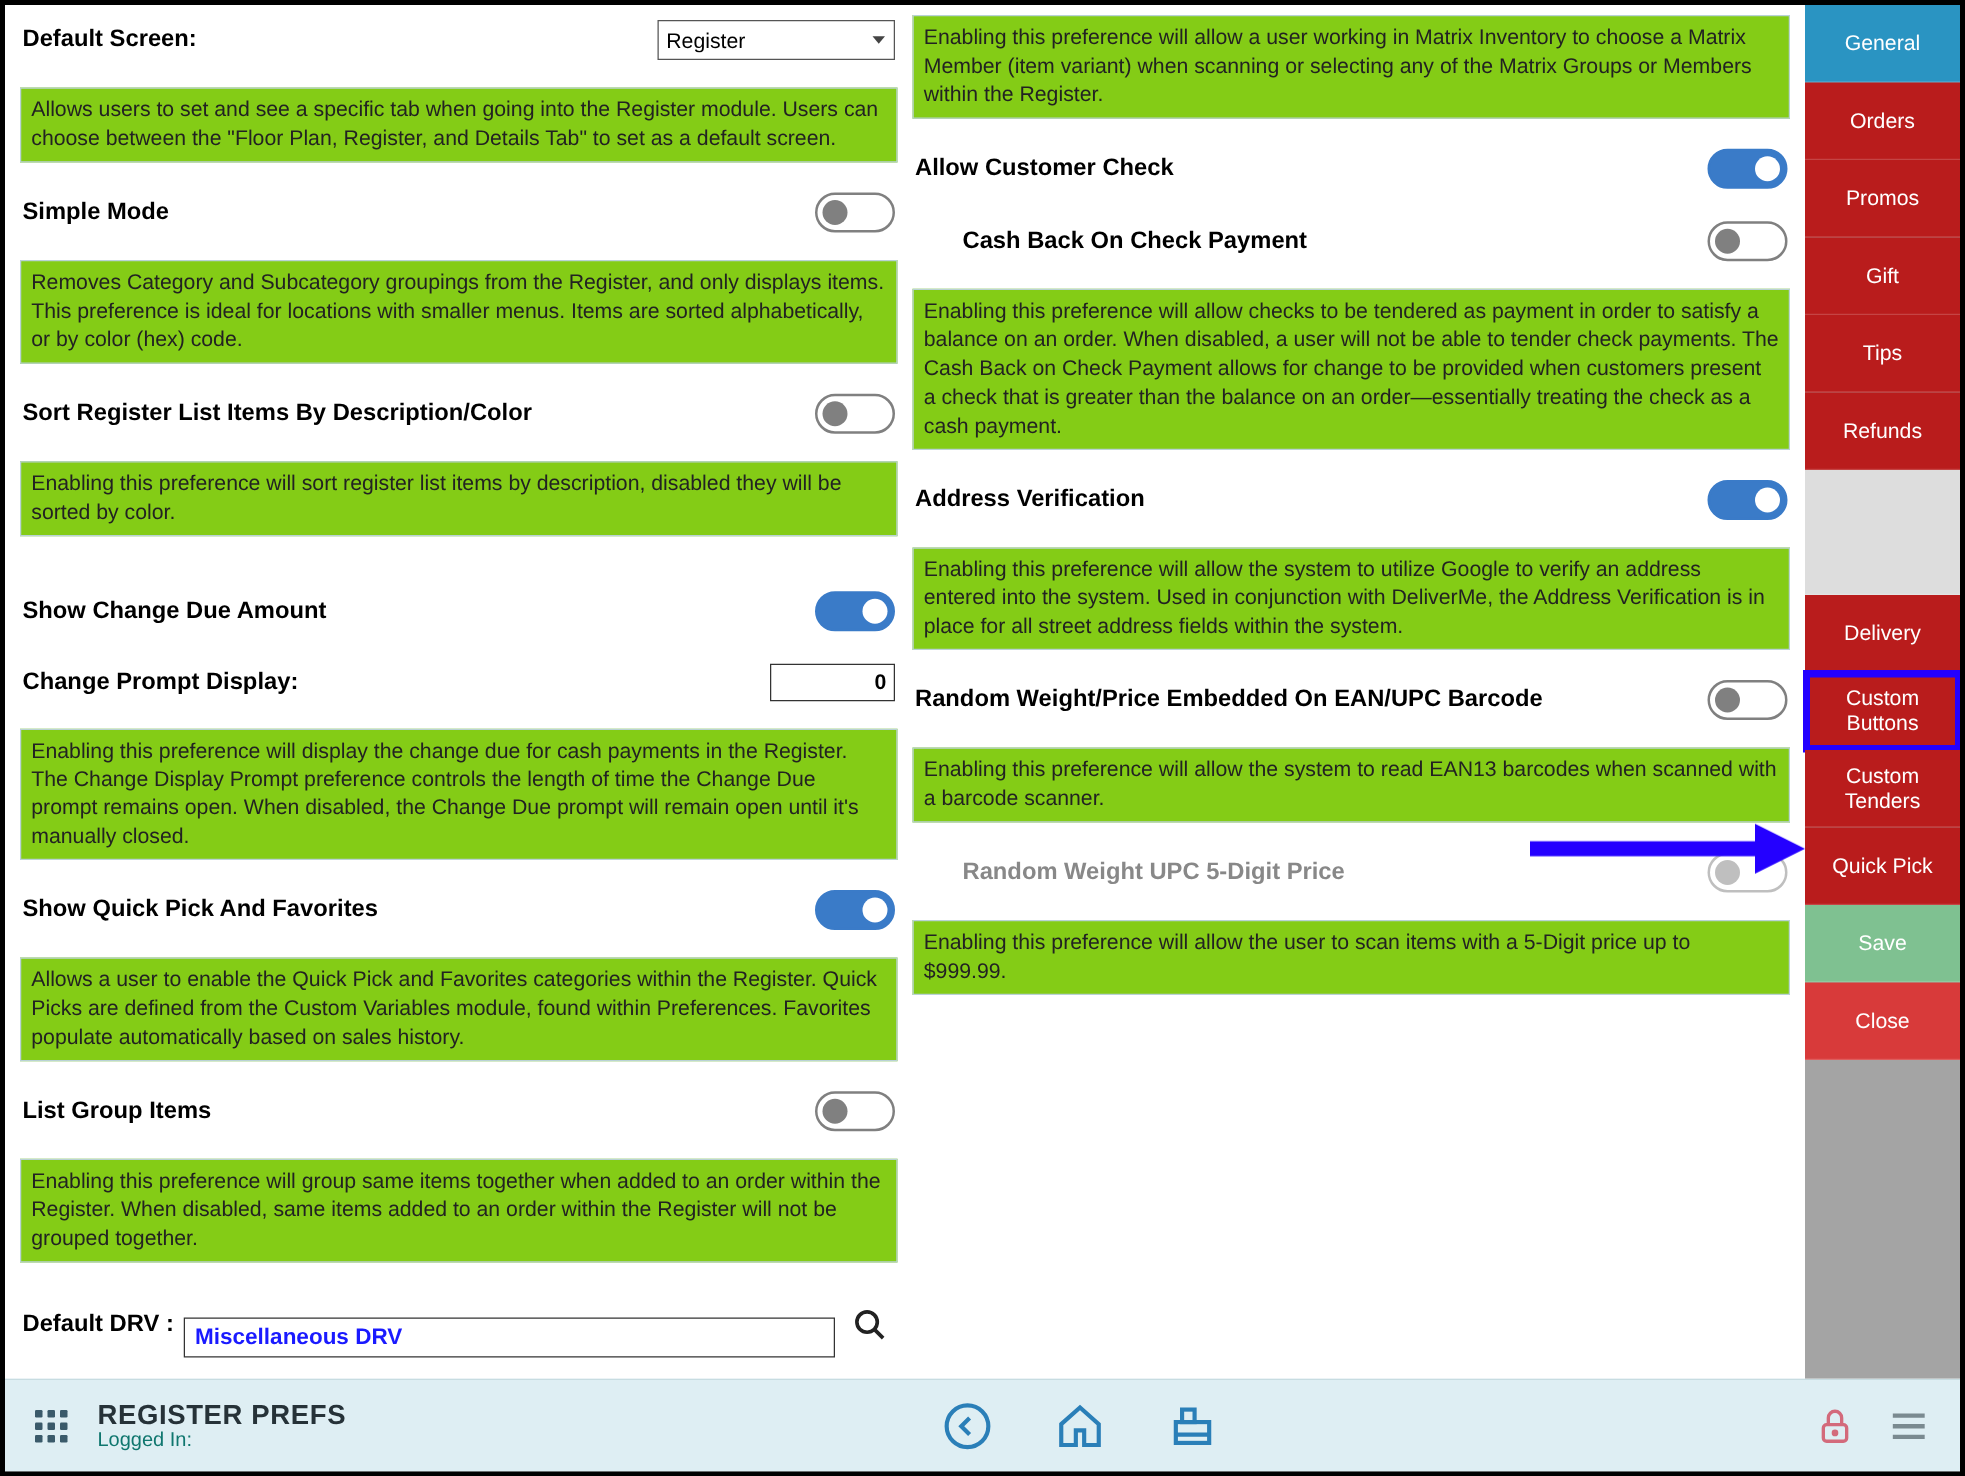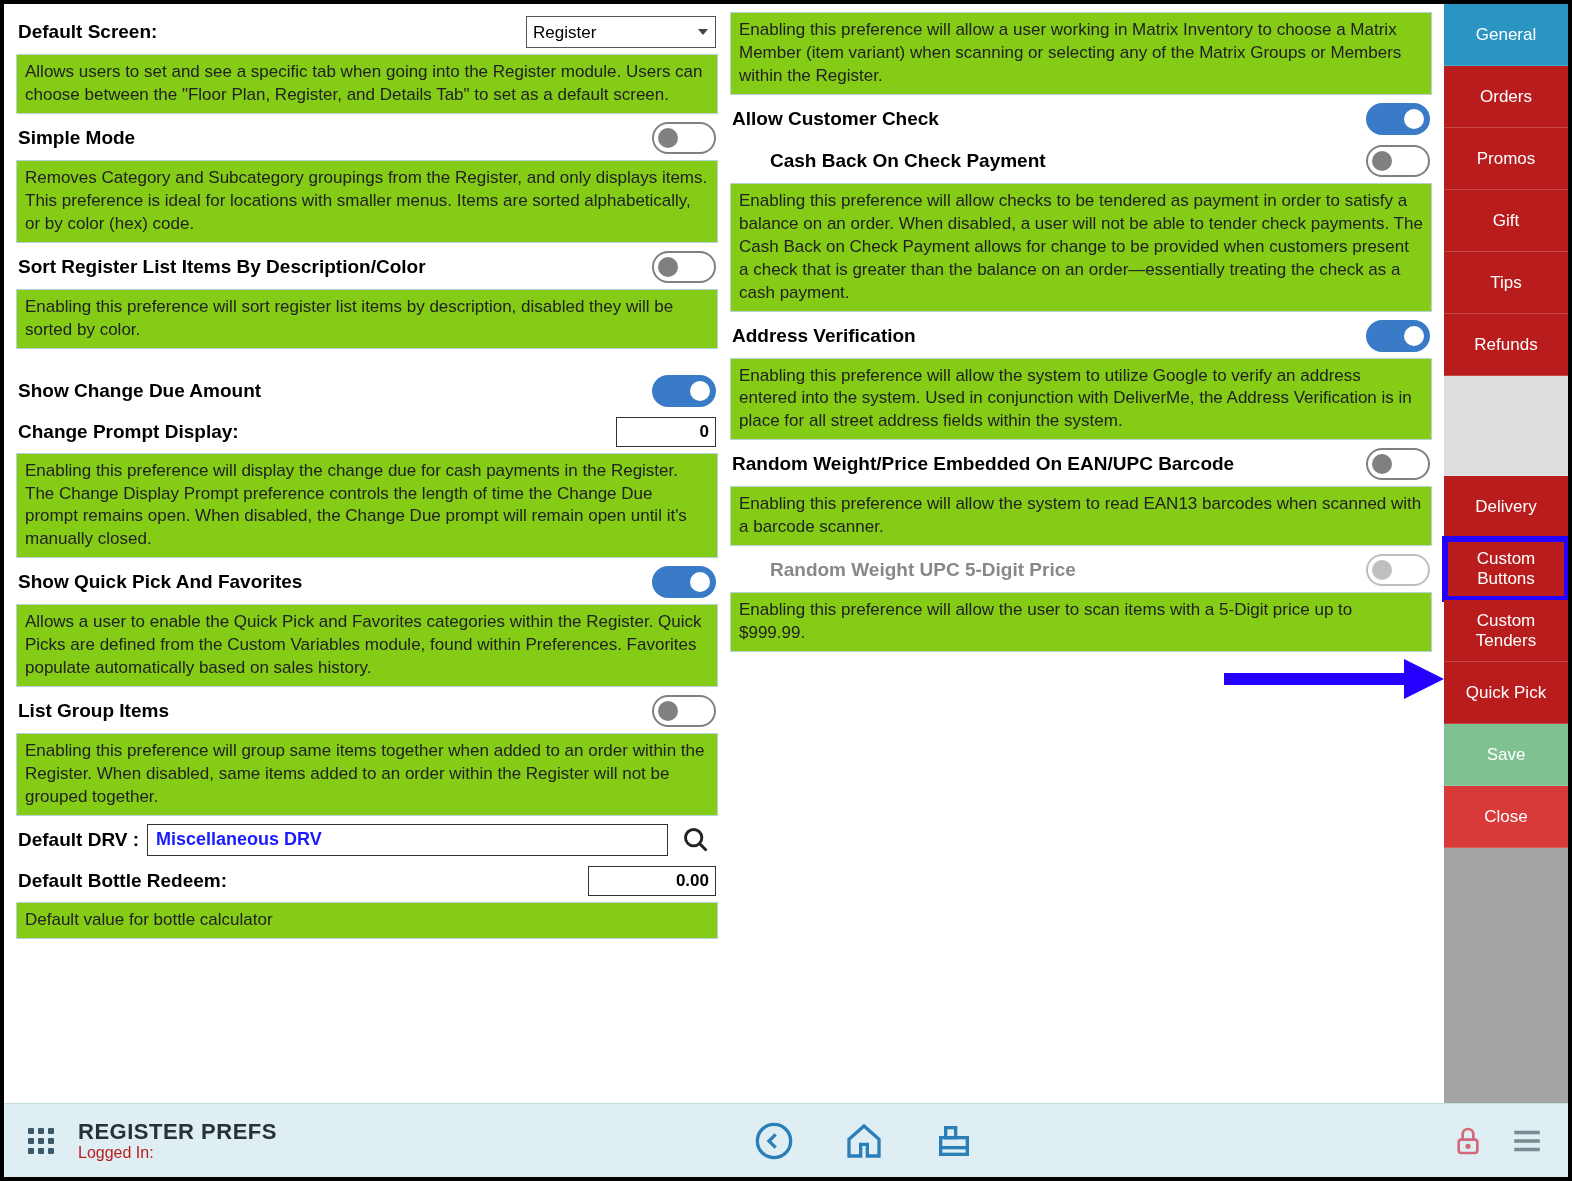"Default Screen:" .col { gap: 4px -> 20px }
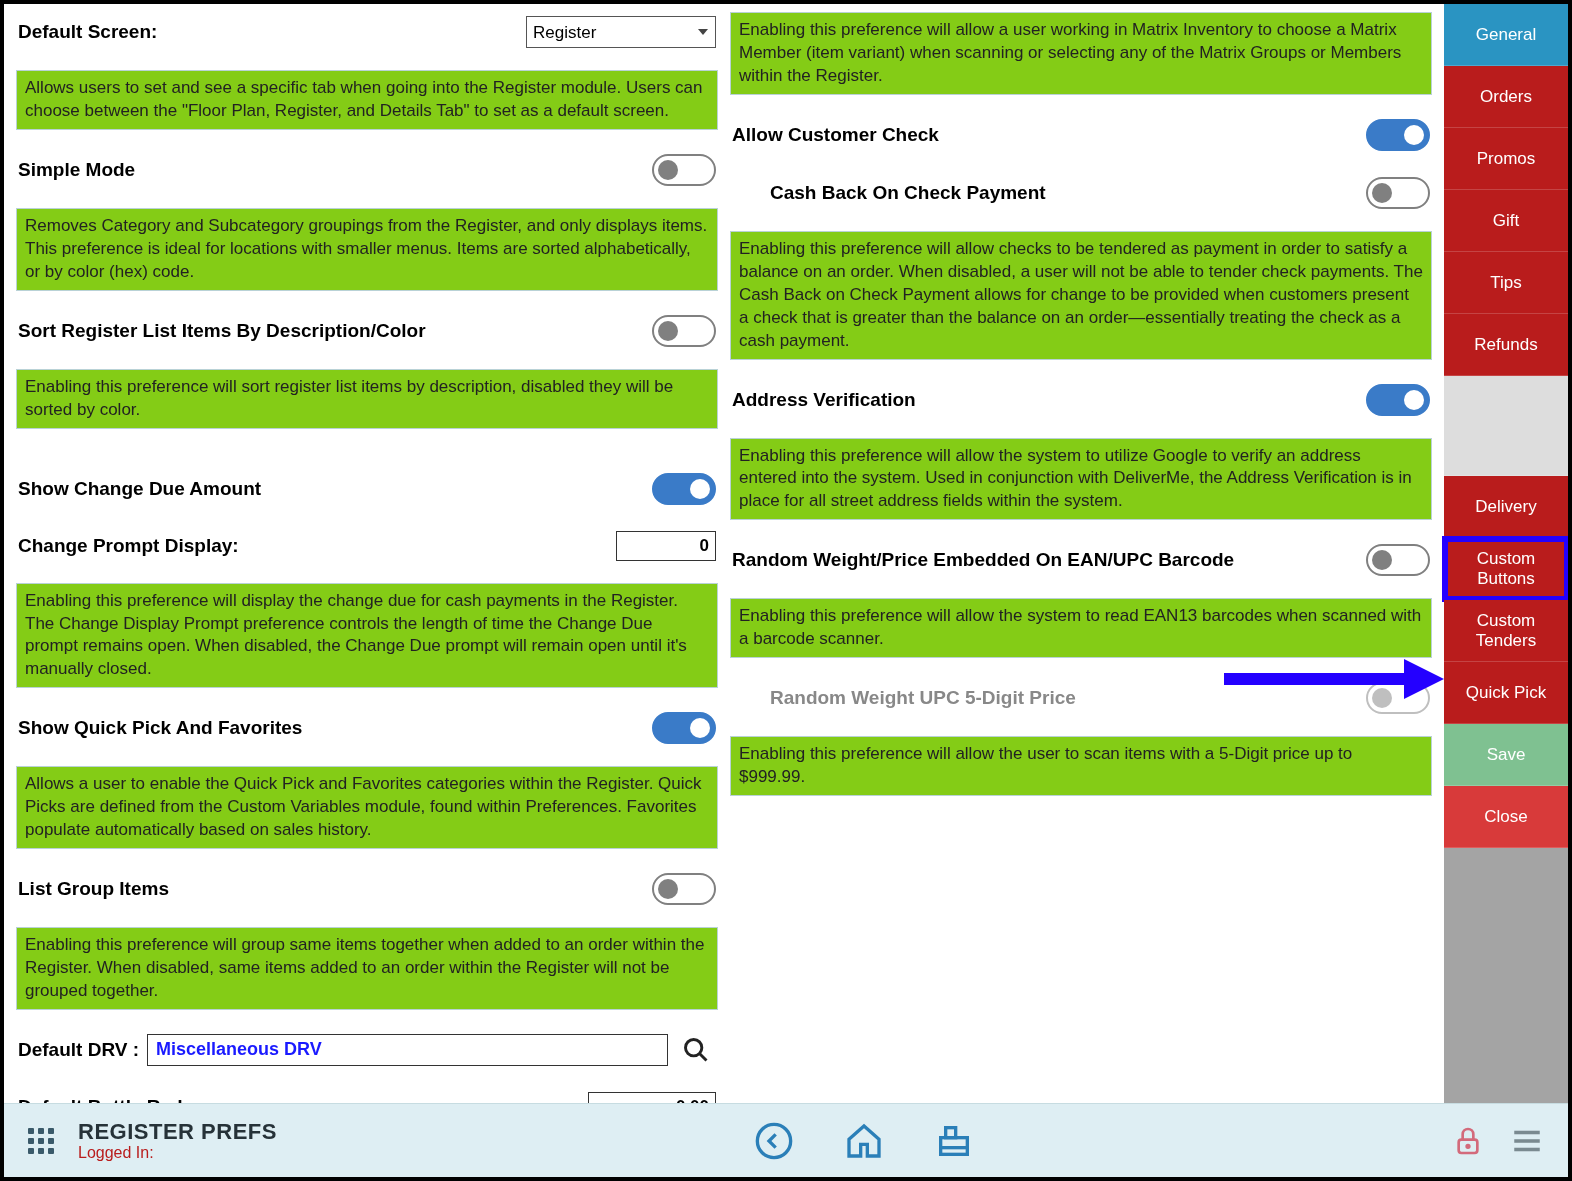"Miscellaneous DRV" .text-input { margin-top: none -> 20px }
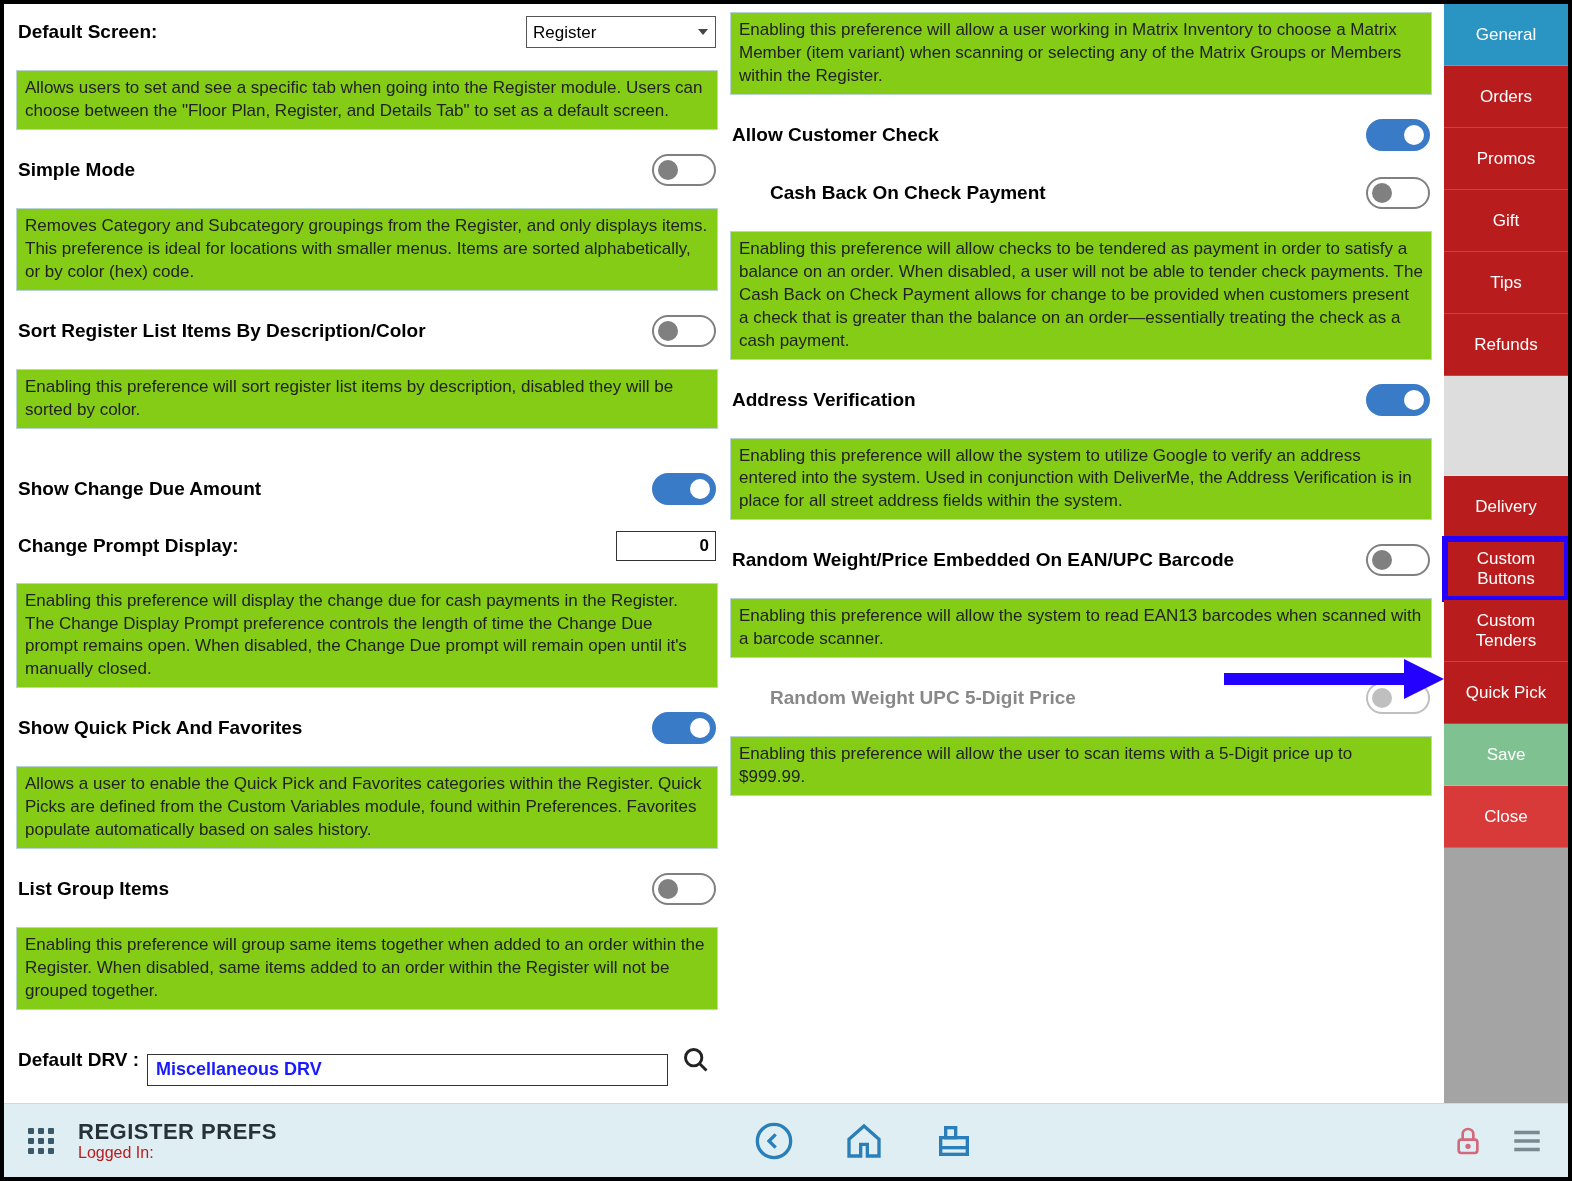"Logged In:" .footer-sub { color: #b91c1c -> #0f766e }
